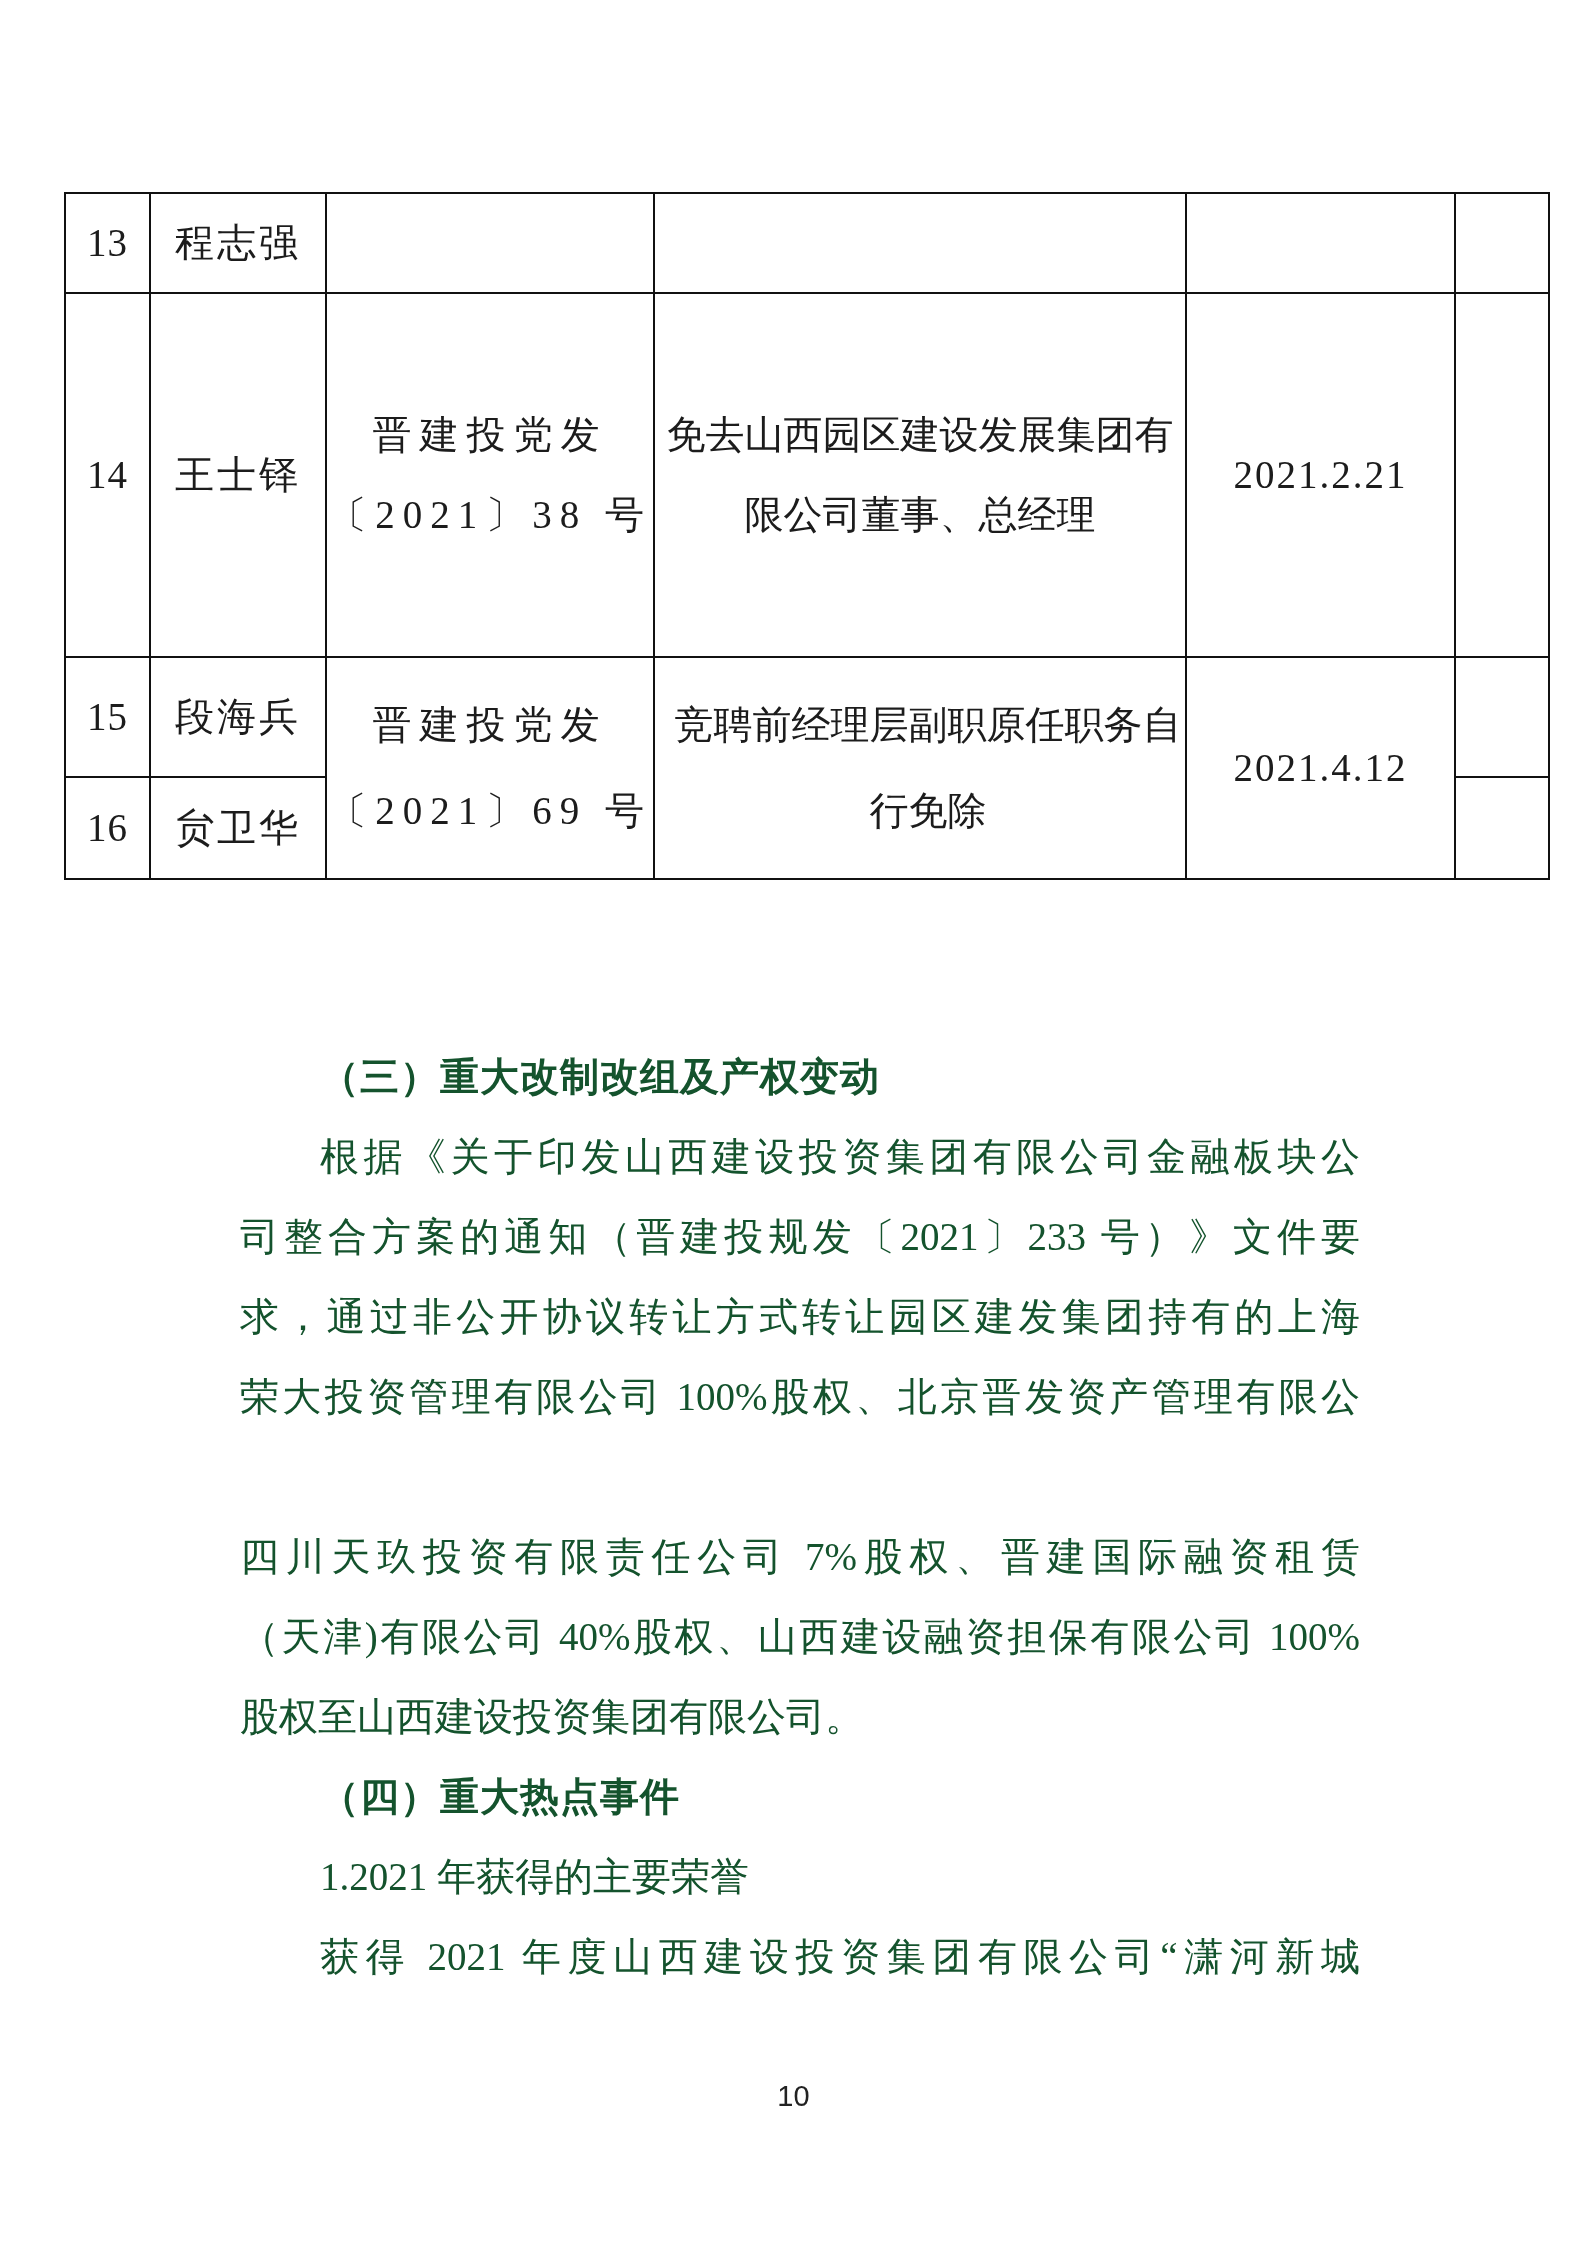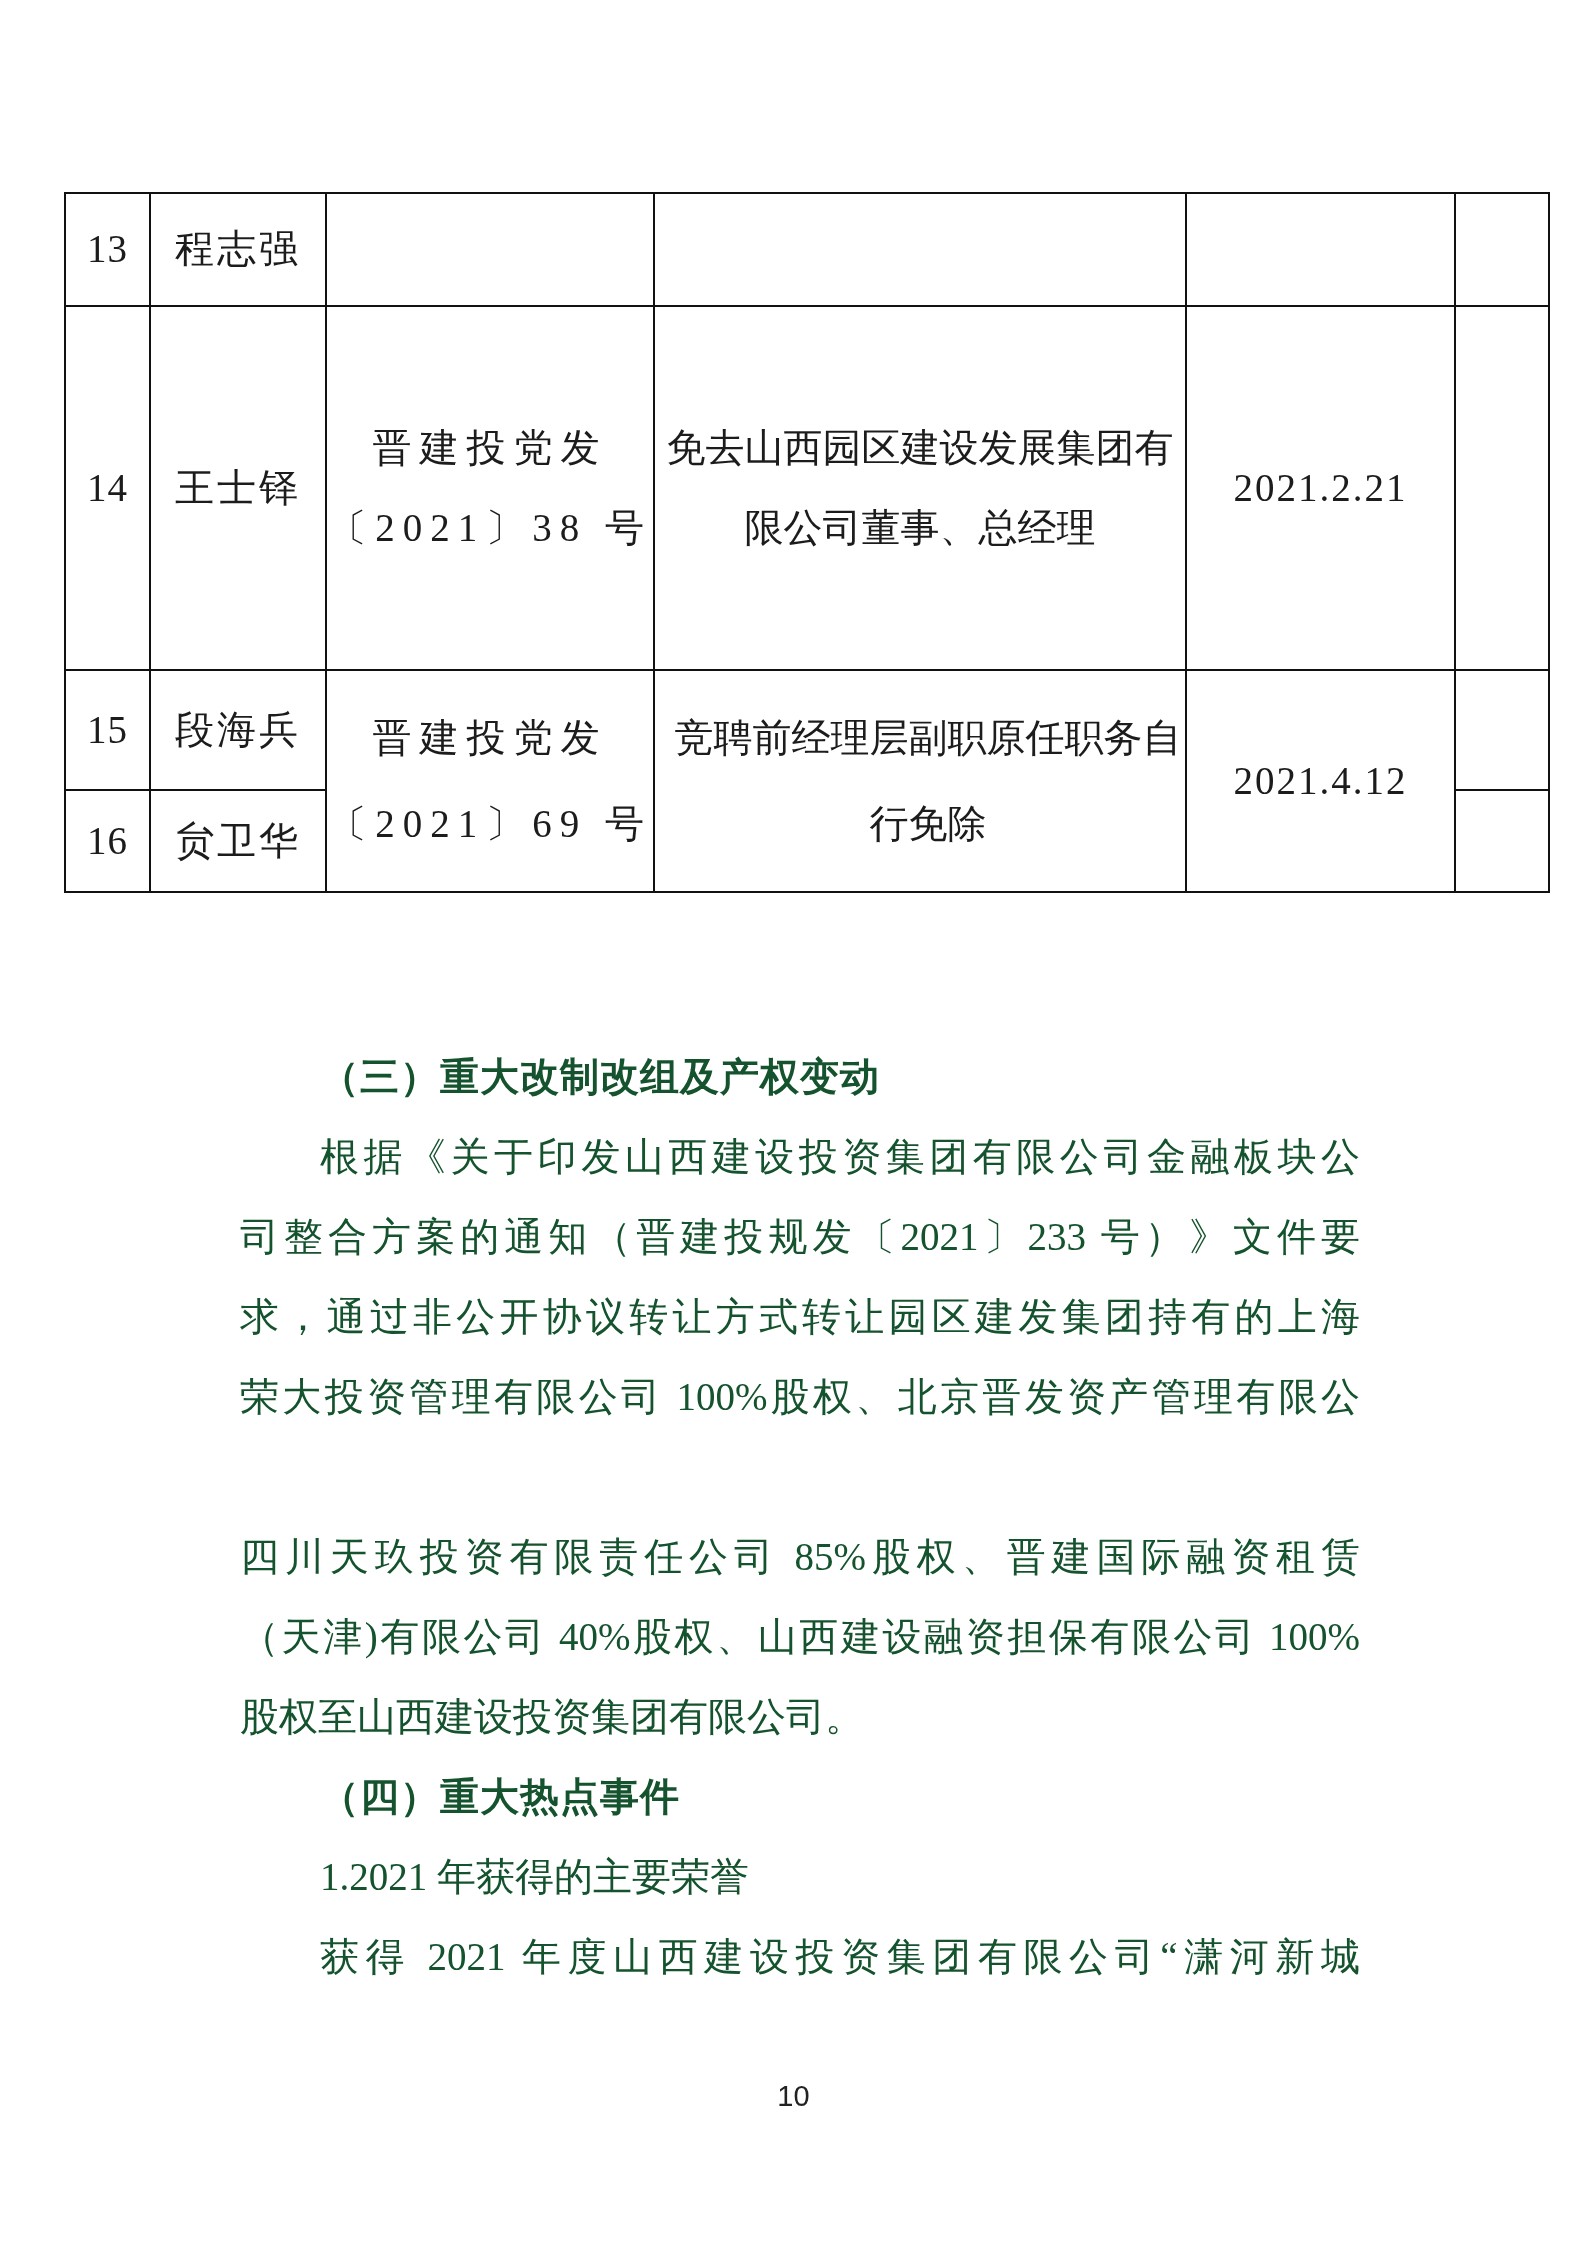"13" tr { height: 113px -> 100px }
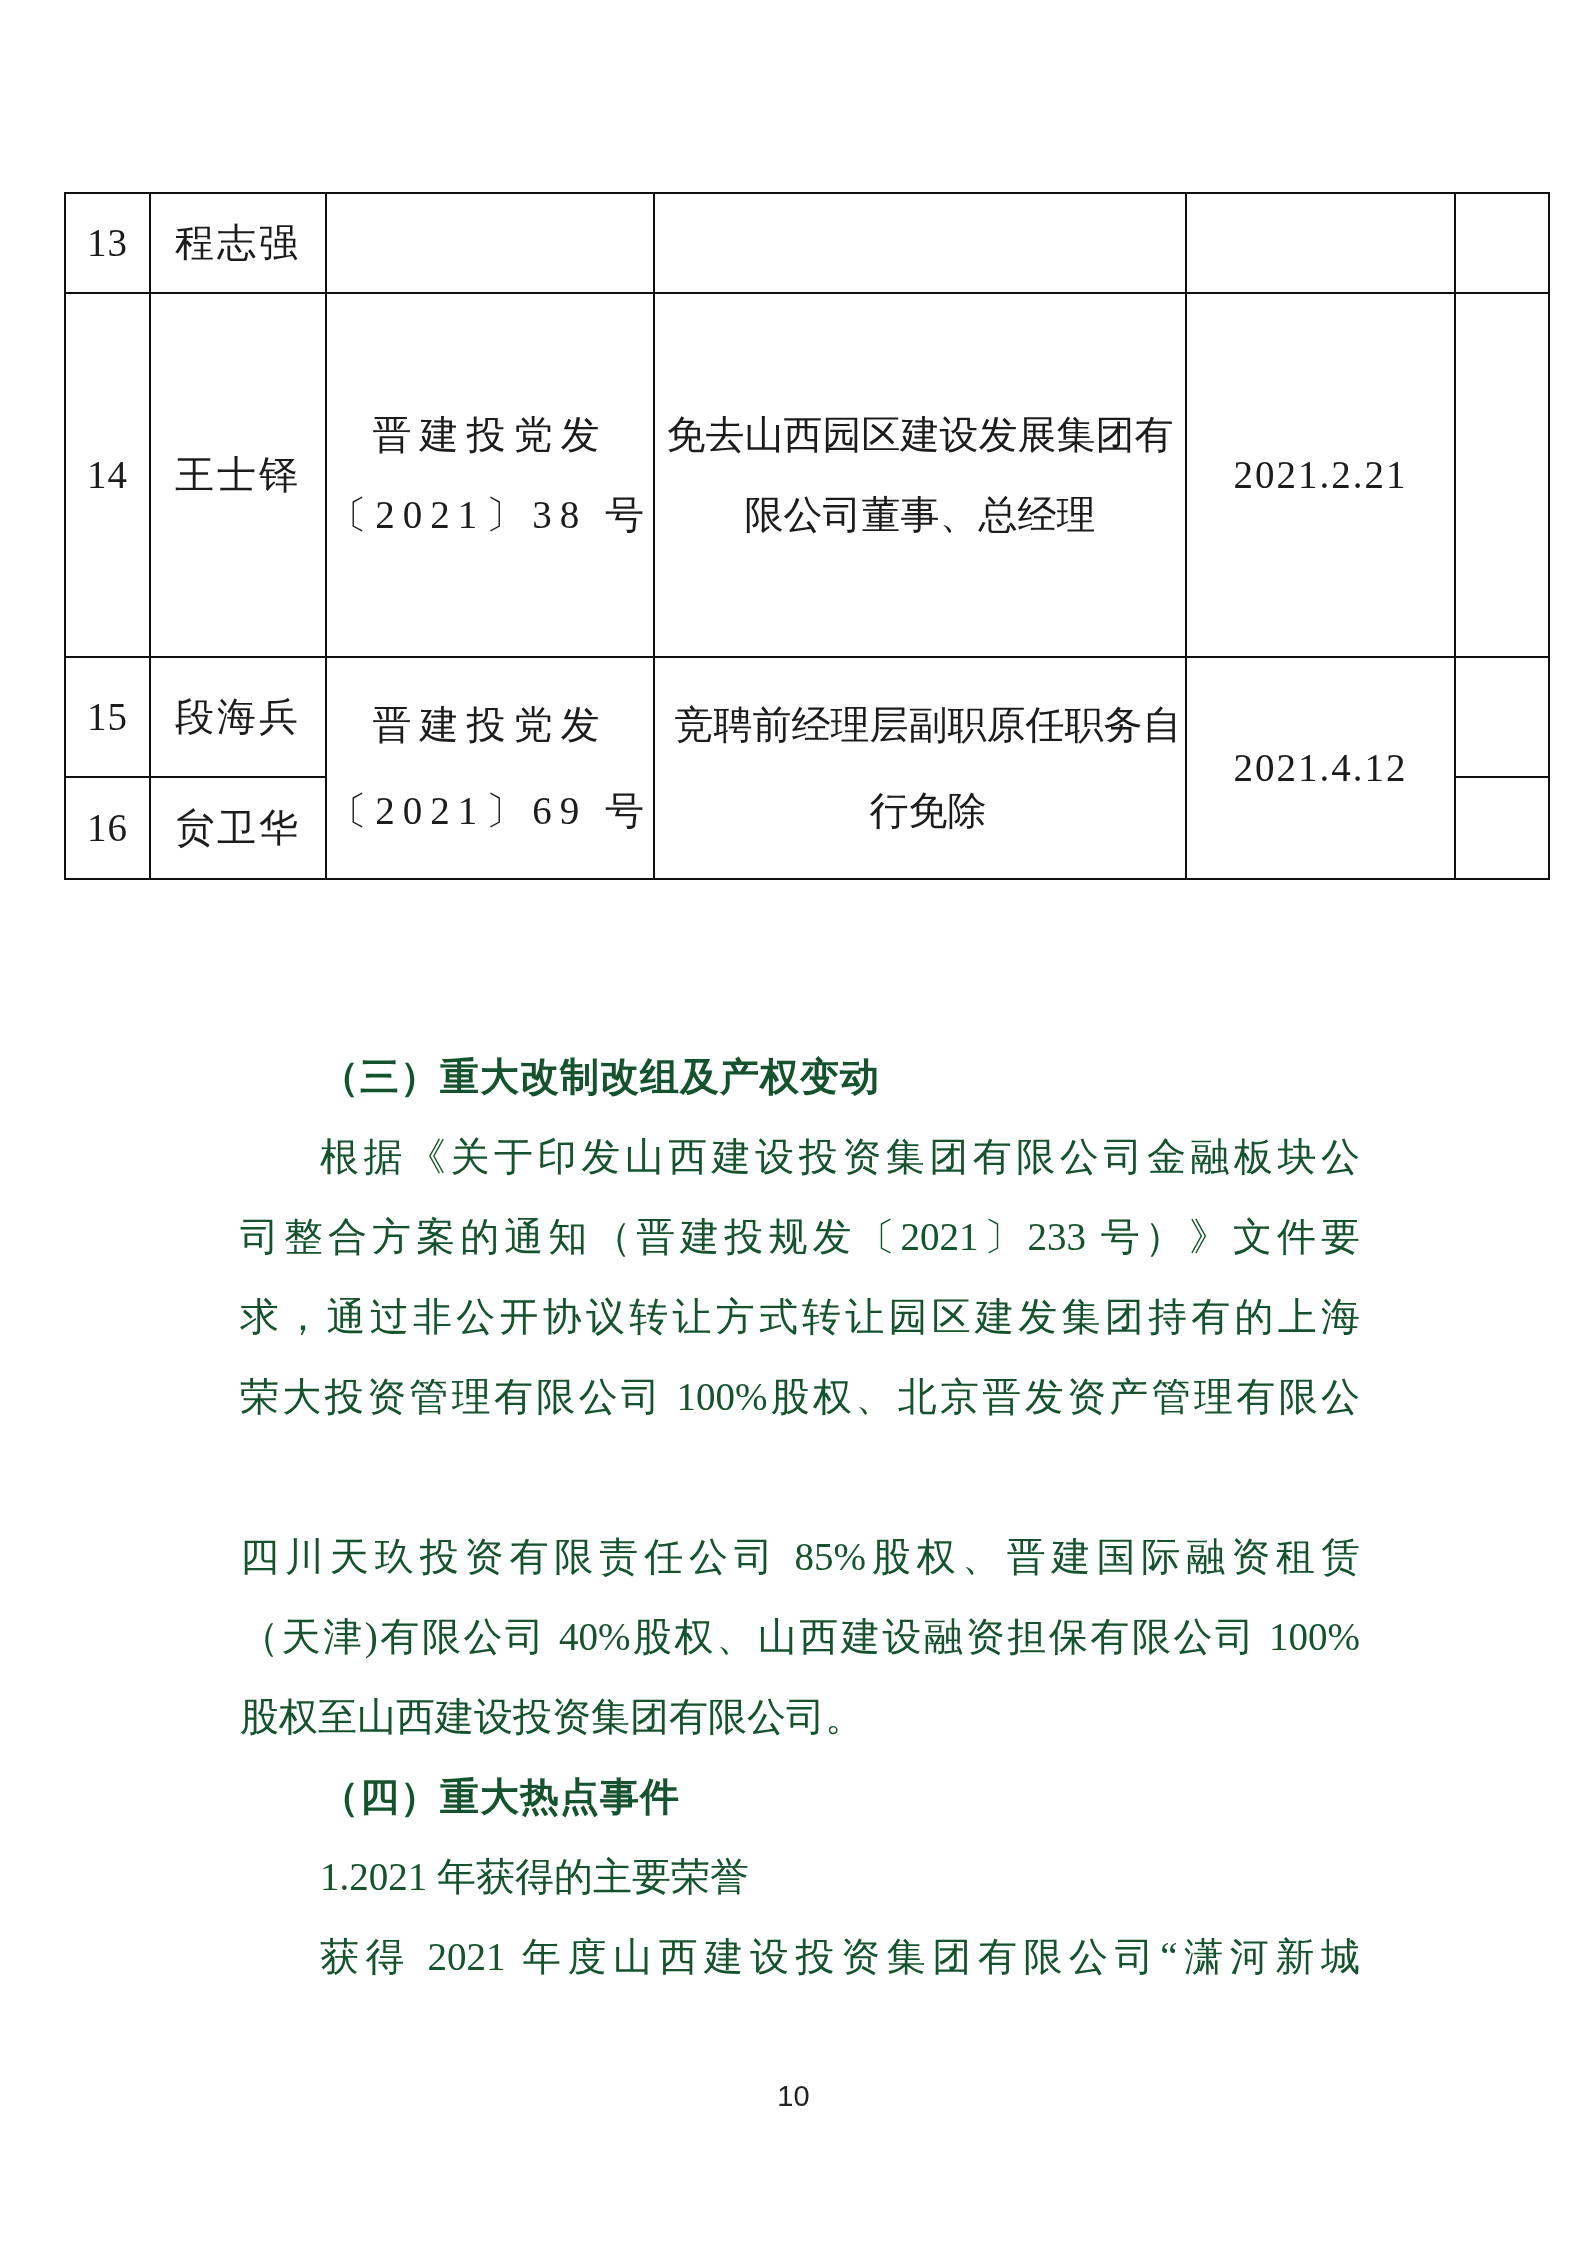"四川天玖投资有限责任公司 85%股权、晋建国际融资租赁" div.bline { text: 85% -> 7% }
